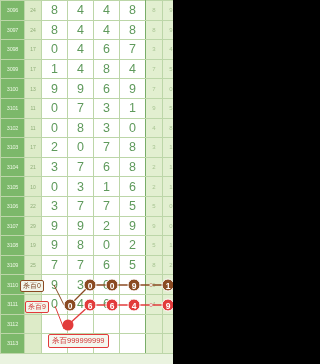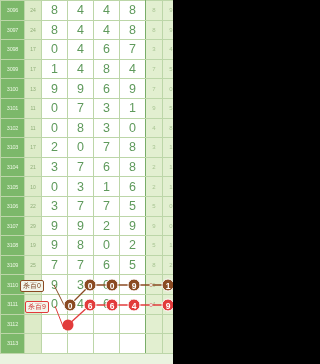"杀百999999999" div.tag { html: none -> <div>杀百999999999</div> }
